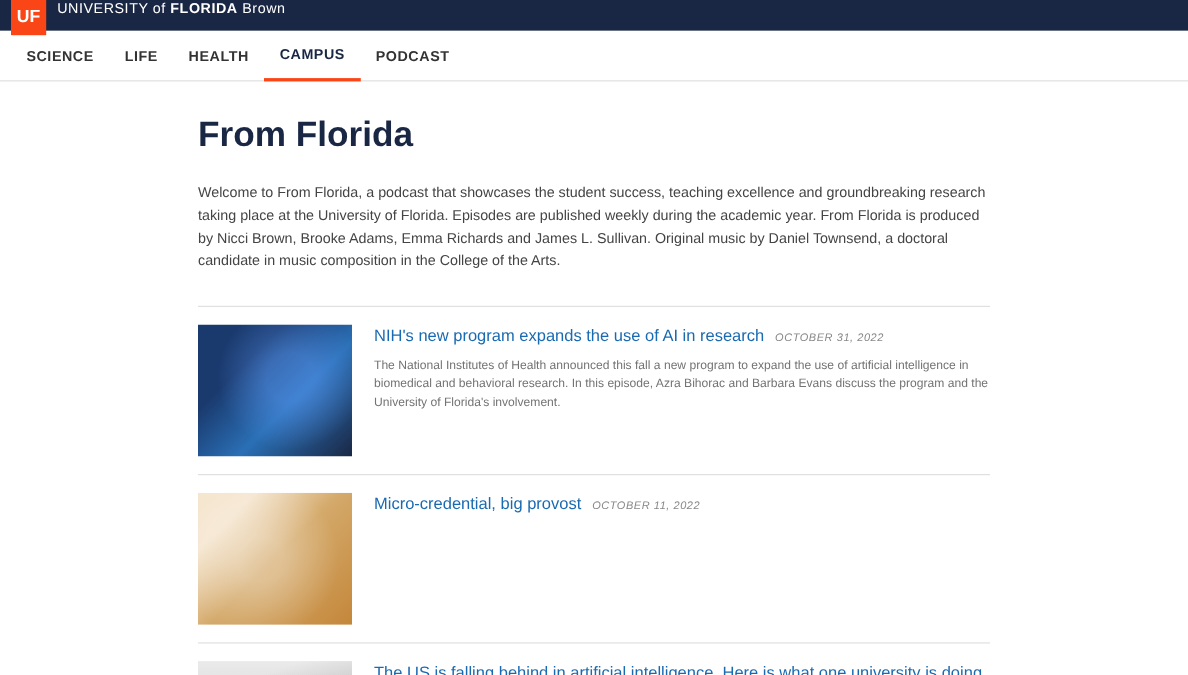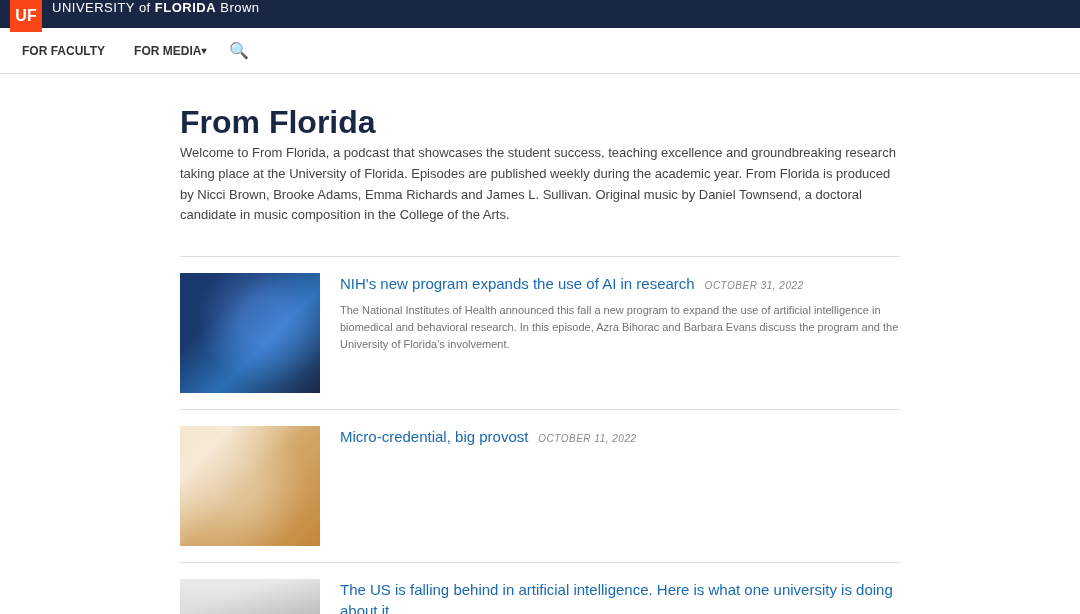"SCIENCE" div { html: none -> <div> <div>SCIENCE</div> <div>LIFE</div> <div>HEALTH</div> <div>CAMPUS</div> <div>PODCAST</div> </div> }
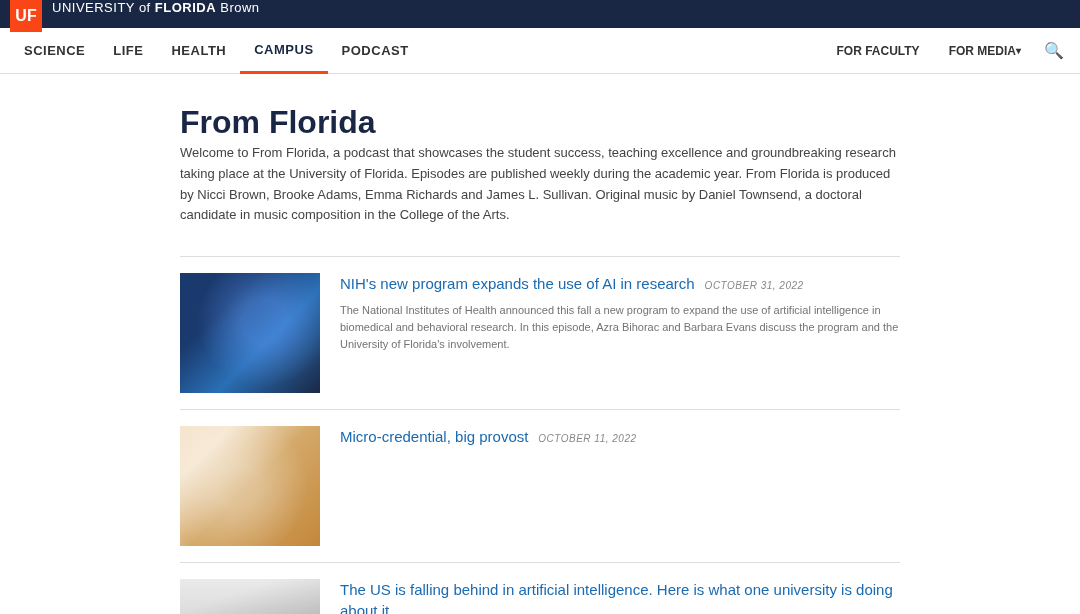"FOR FACULTY" div { html: <div> <div>FOR FACULTY</div> <div>FOR MEDIA</div> <div>🔍</div> </div> -> none }
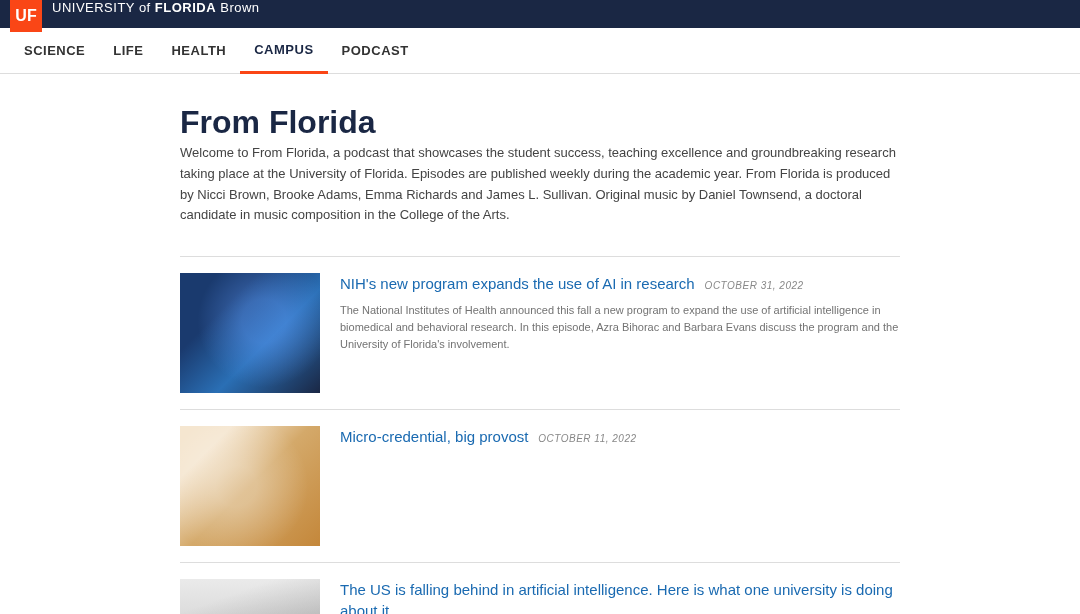"From Florida" #page-heading { margin-bottom: 2px -> 24px }
